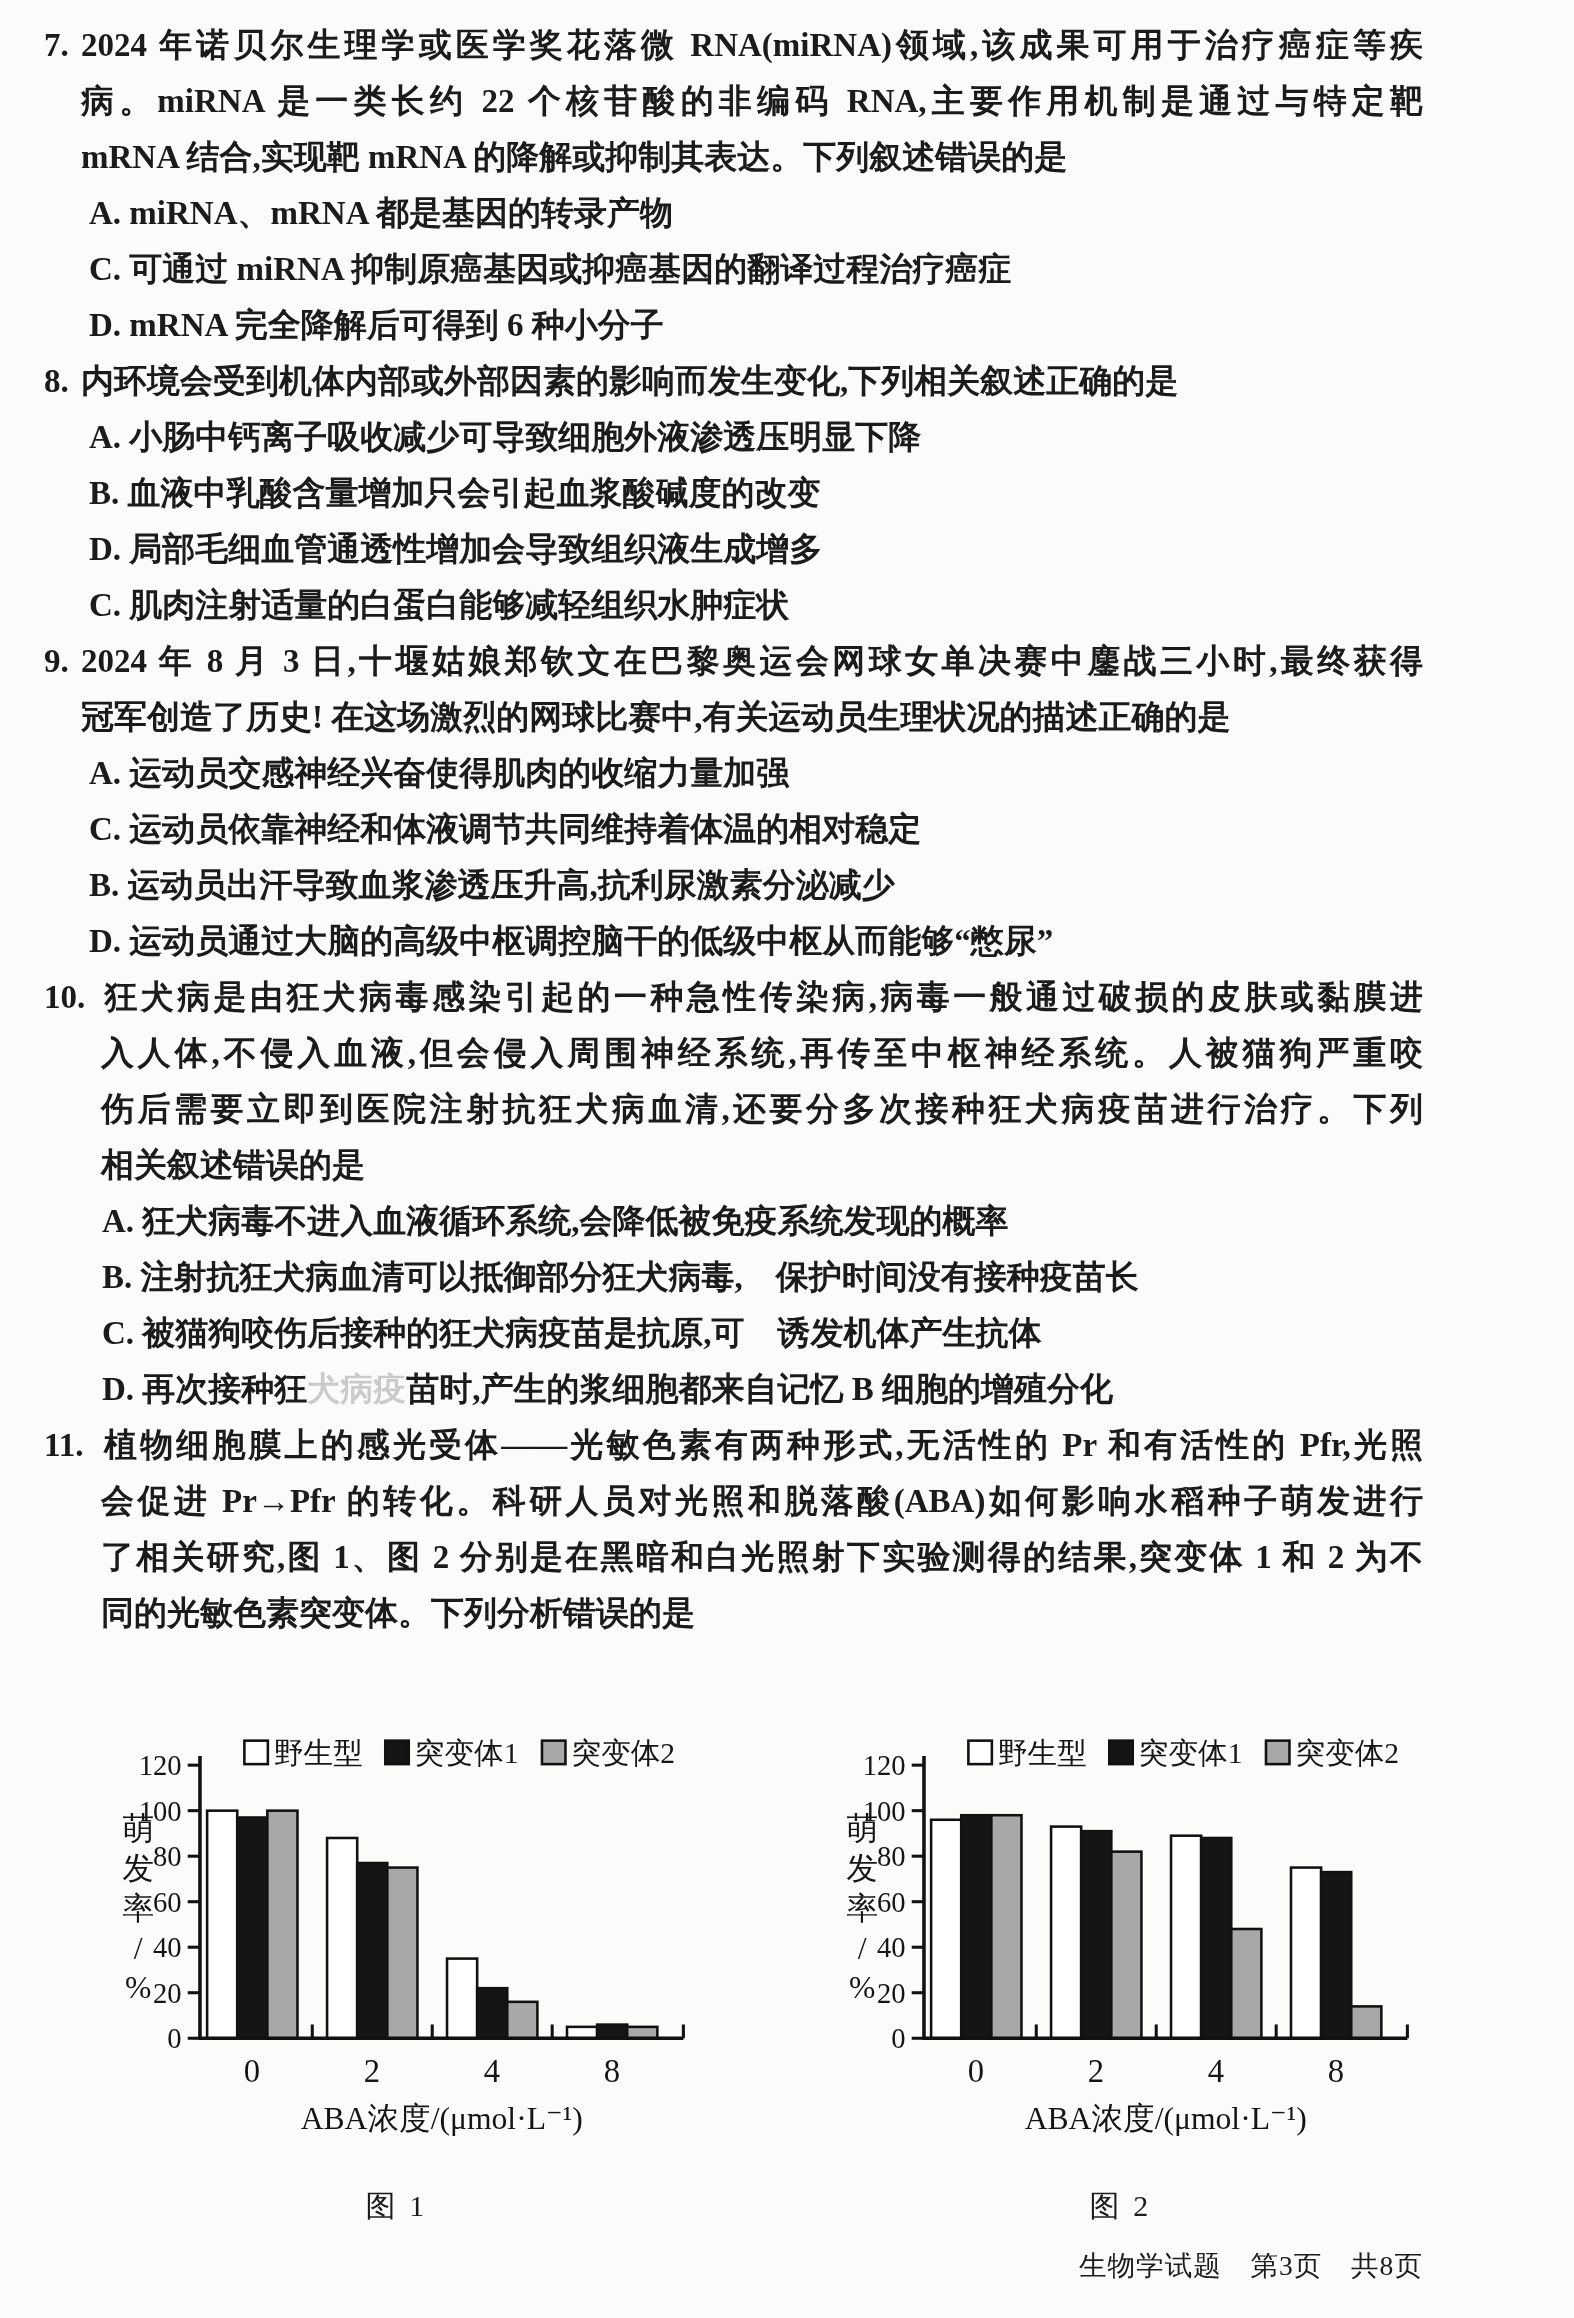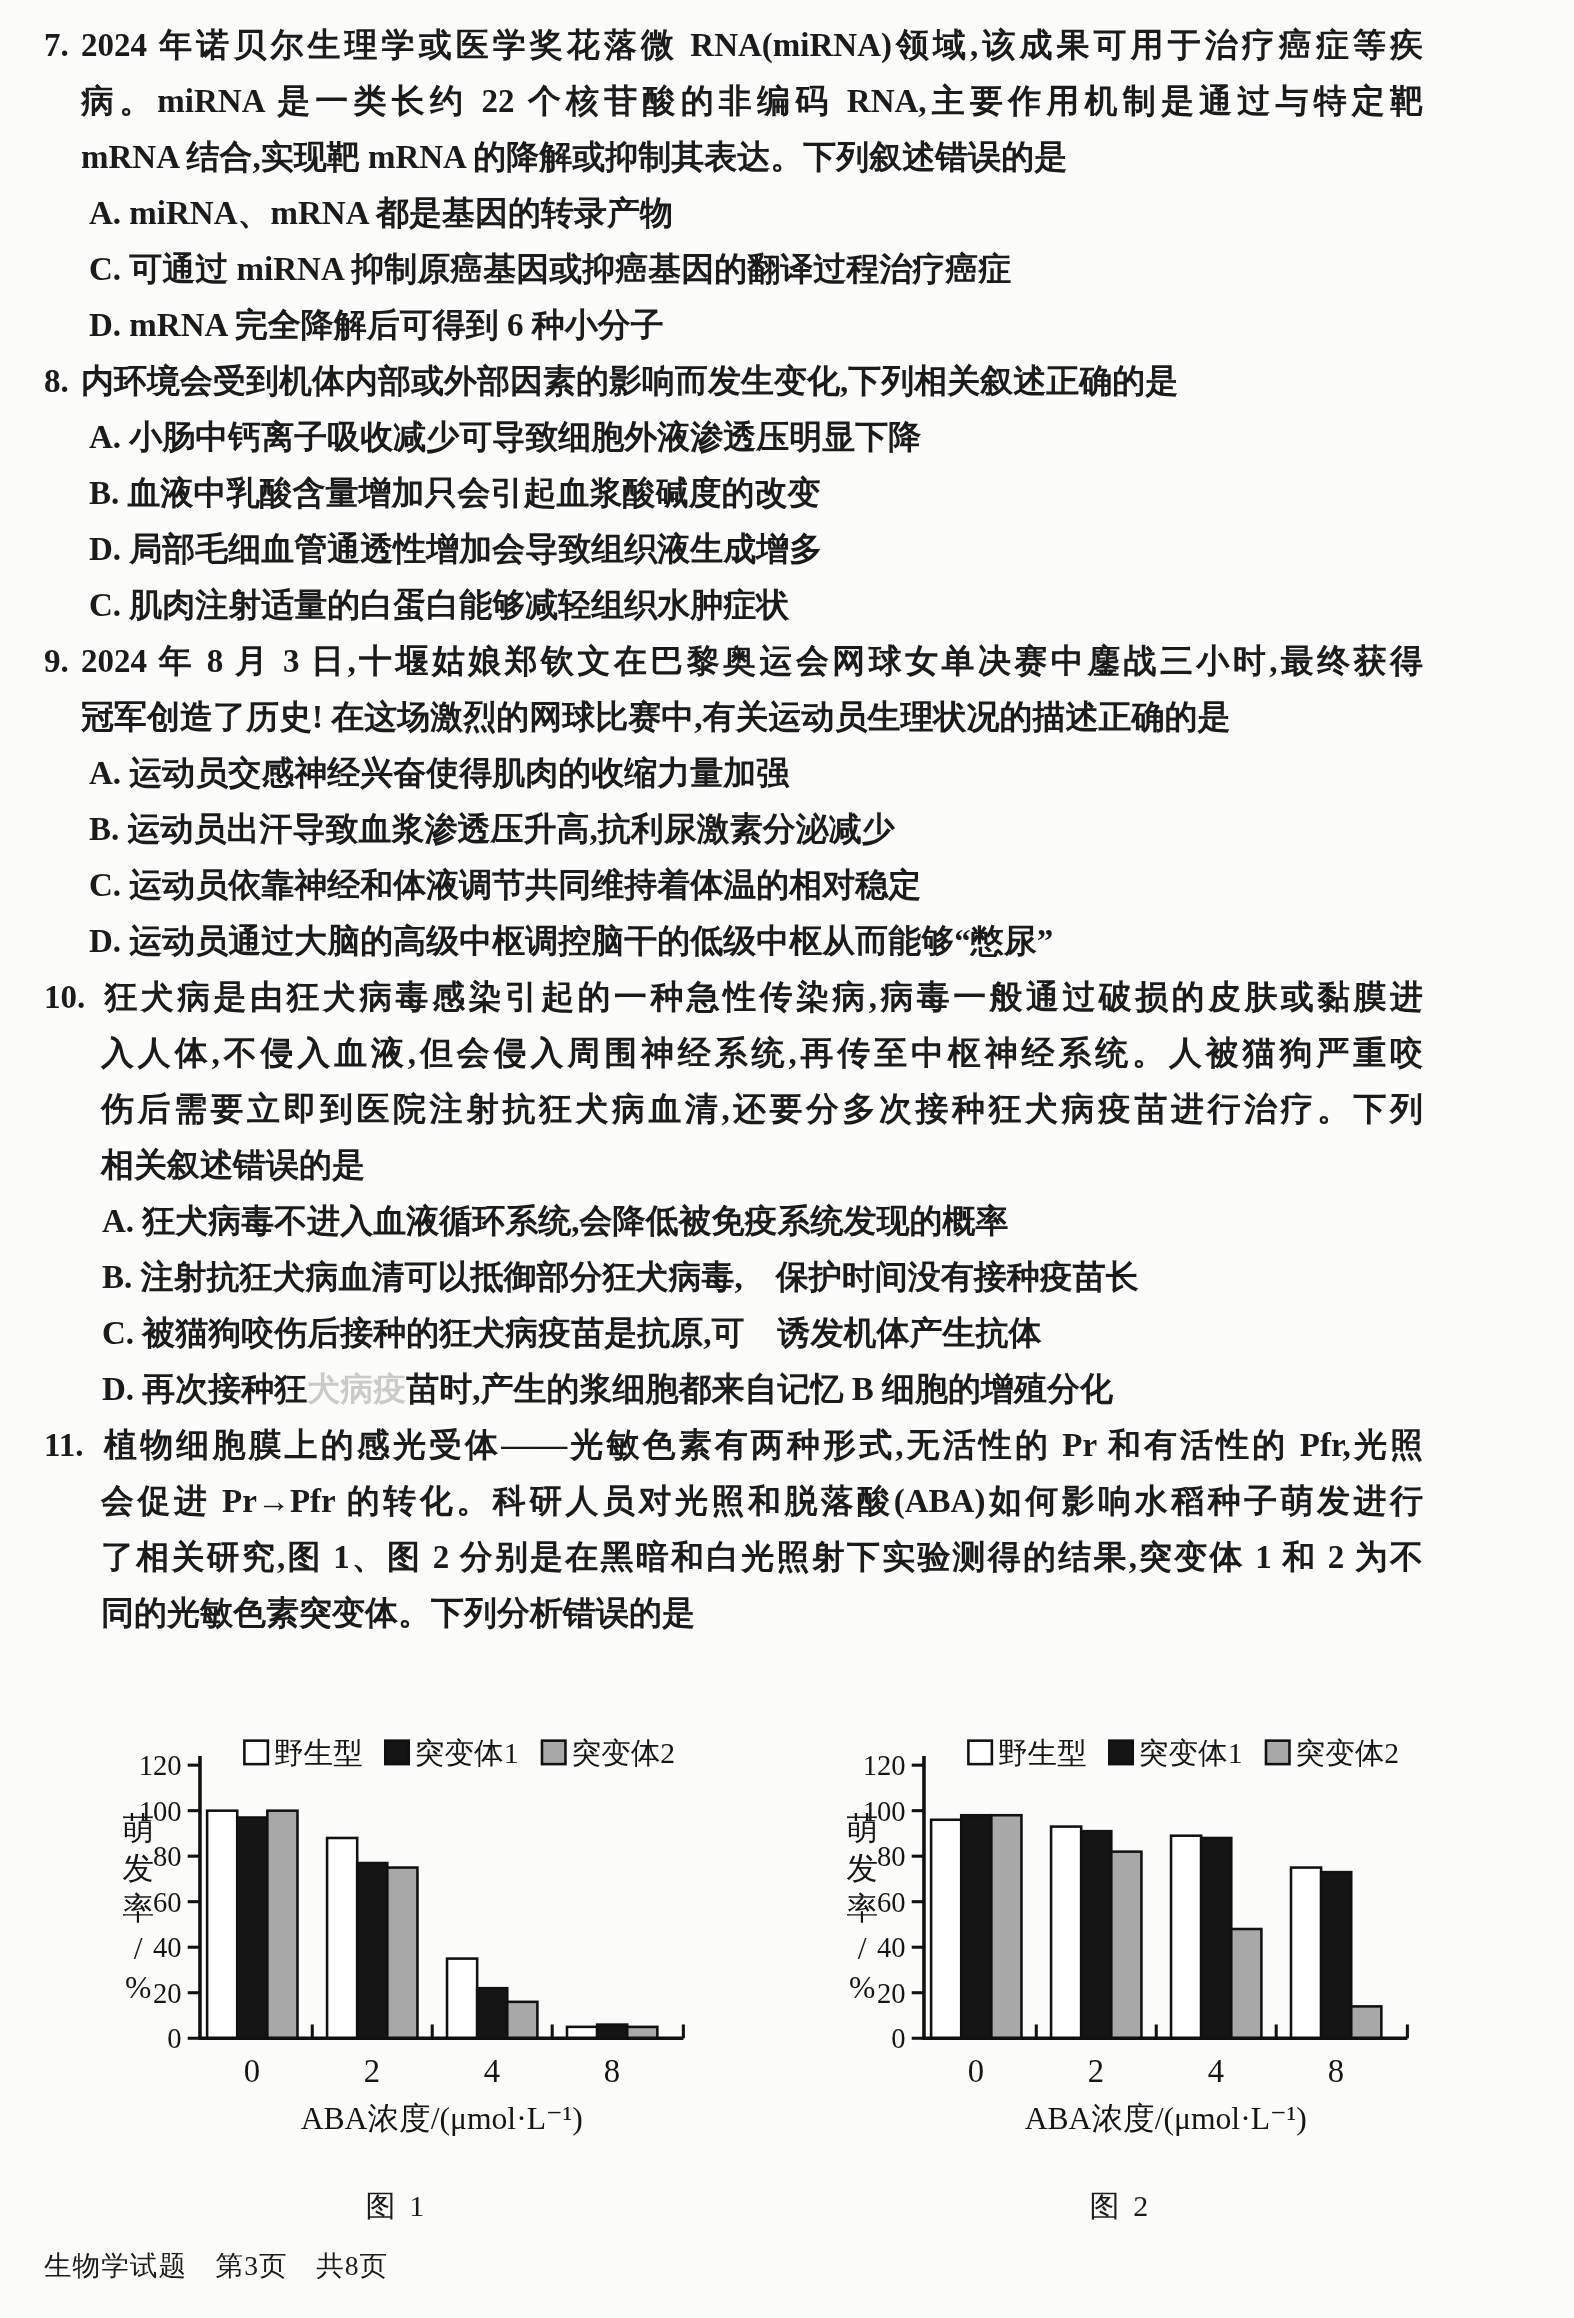"B. 运动员出汗导致血浆渗透压升高,抗利尿激素分泌减少" div.line { order: before "C. 运动员依靠神经和体液调节共同维持着体温的相对稳定" -> after "C. 运动员依靠神经和体液调节共同维持着体温的相对稳定" }
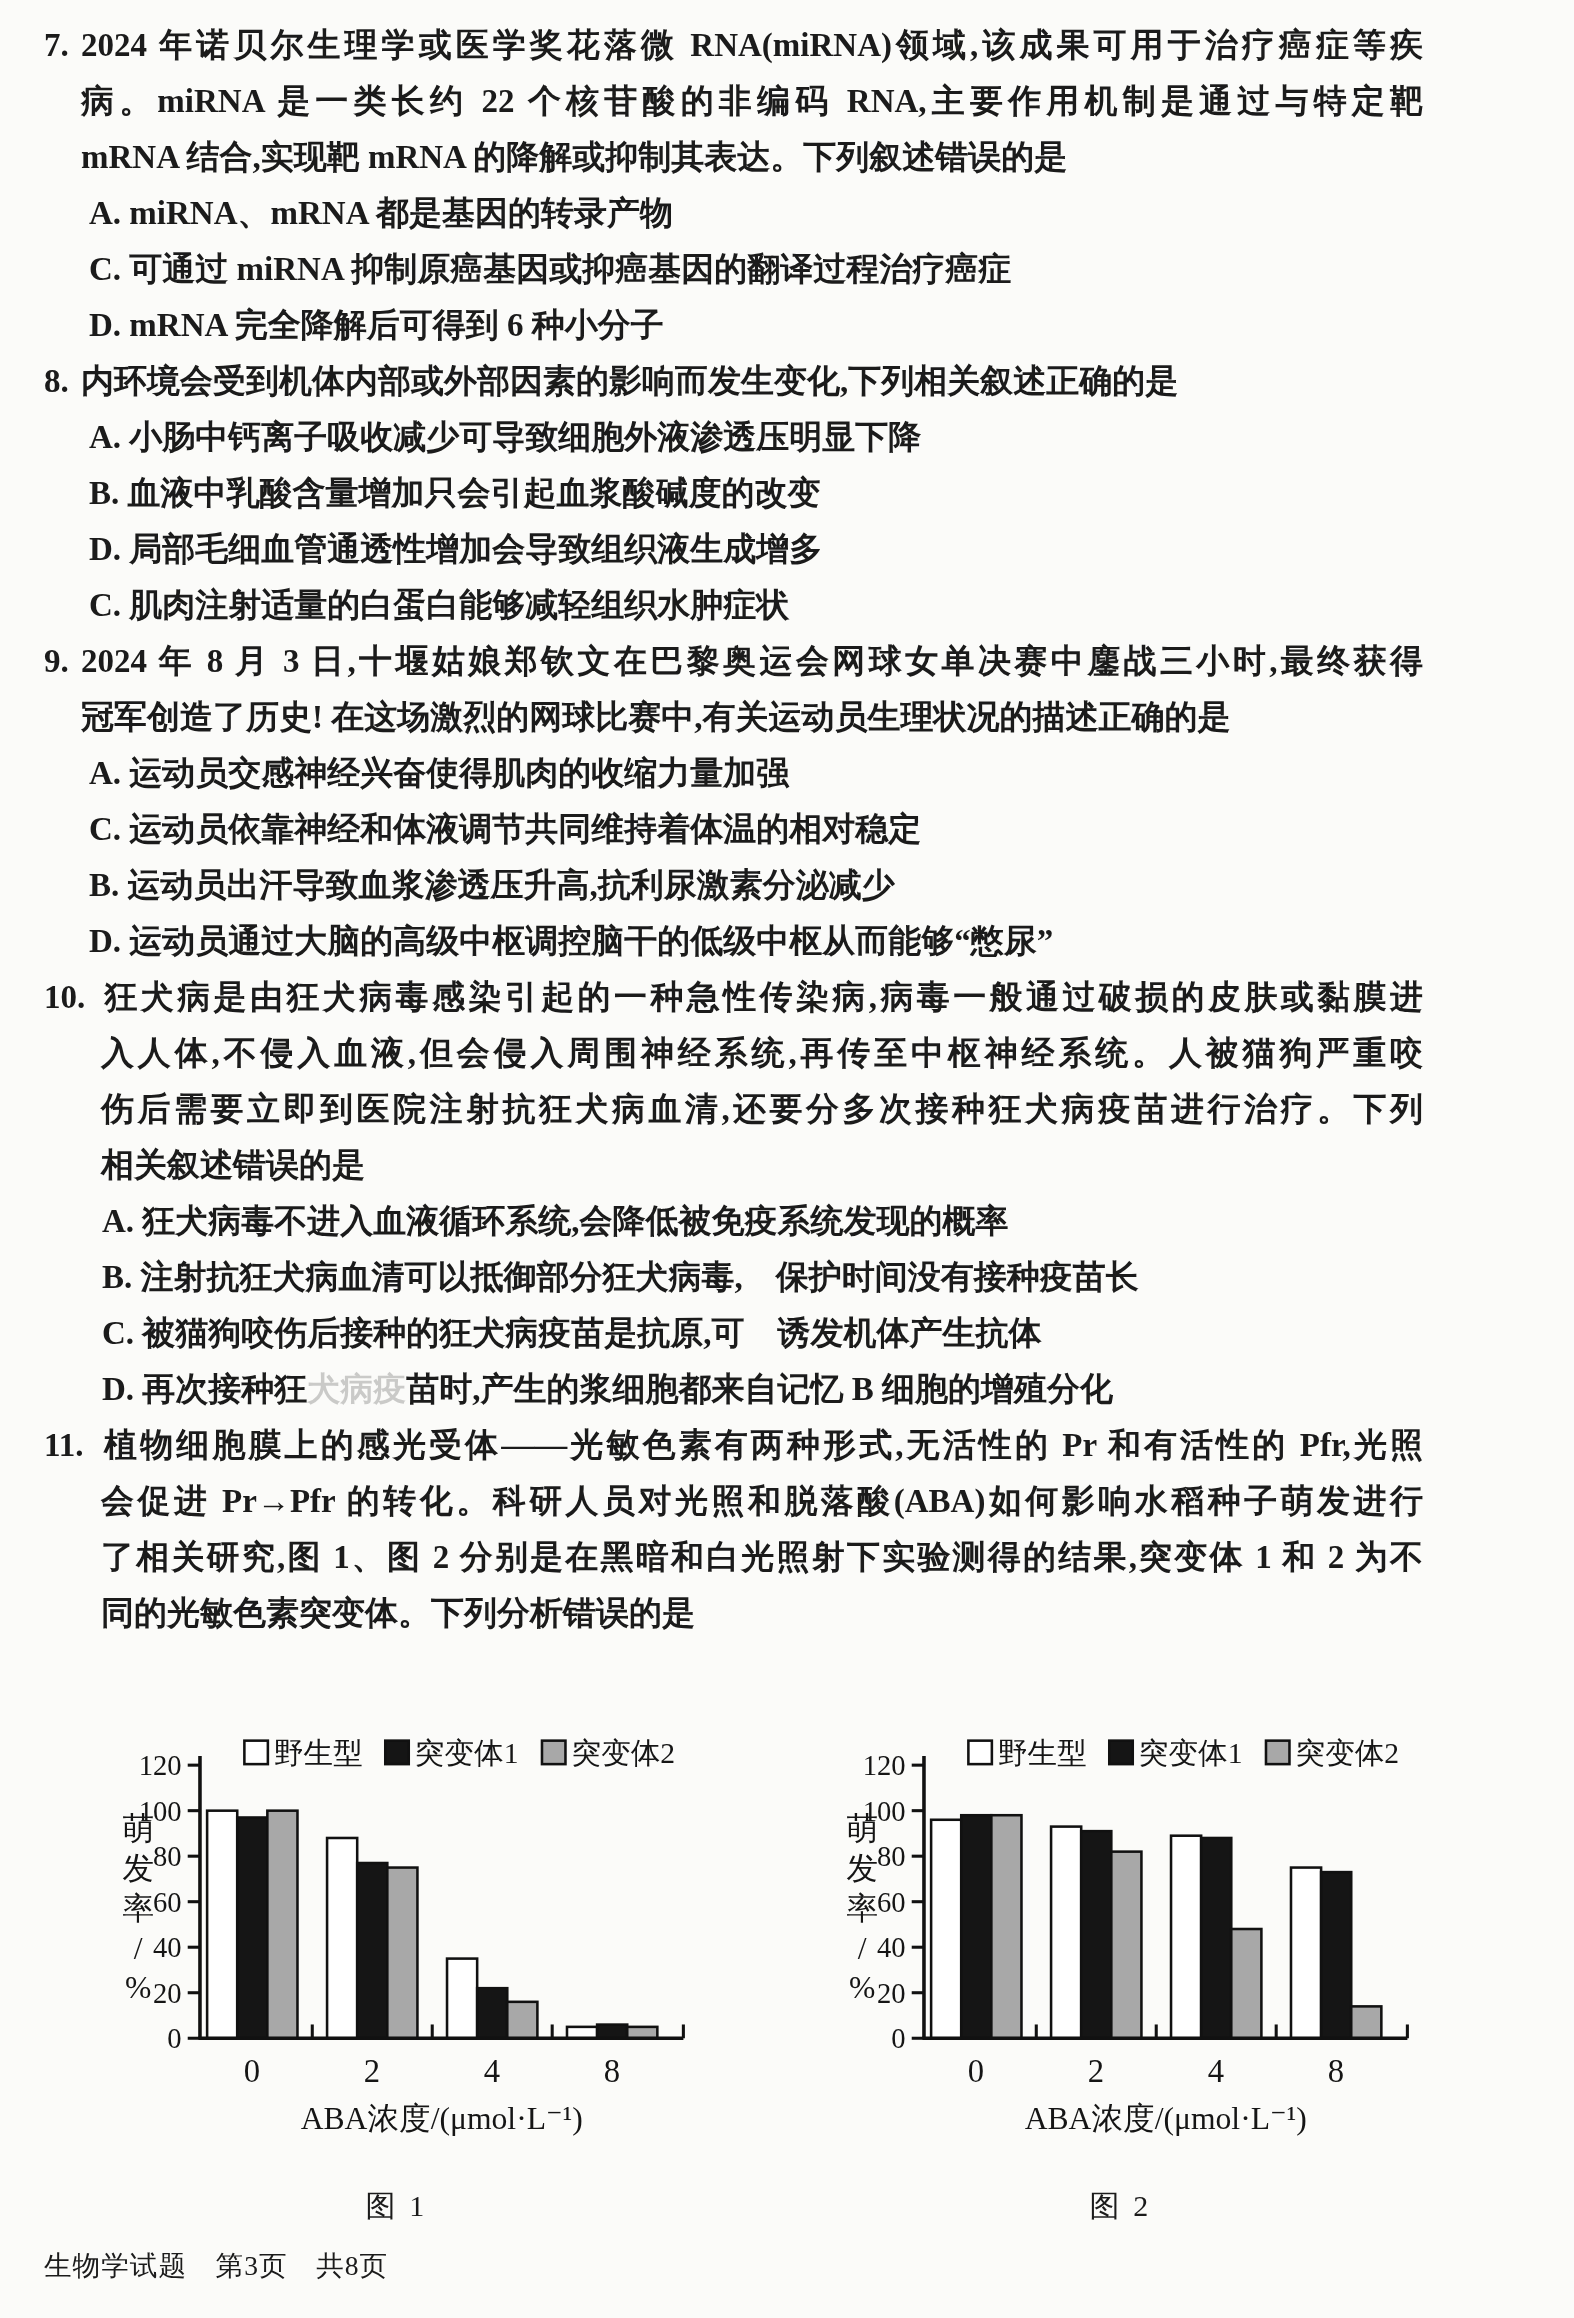"生物学试题 第3页 共8页" .footer { text-align: left -> right }
